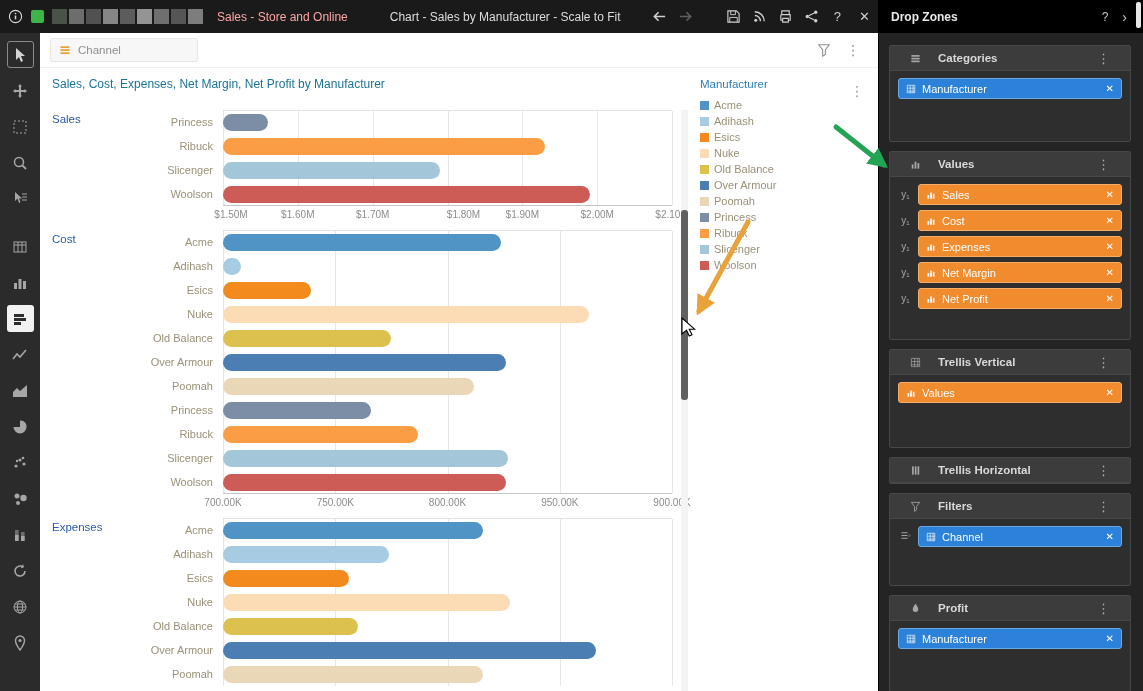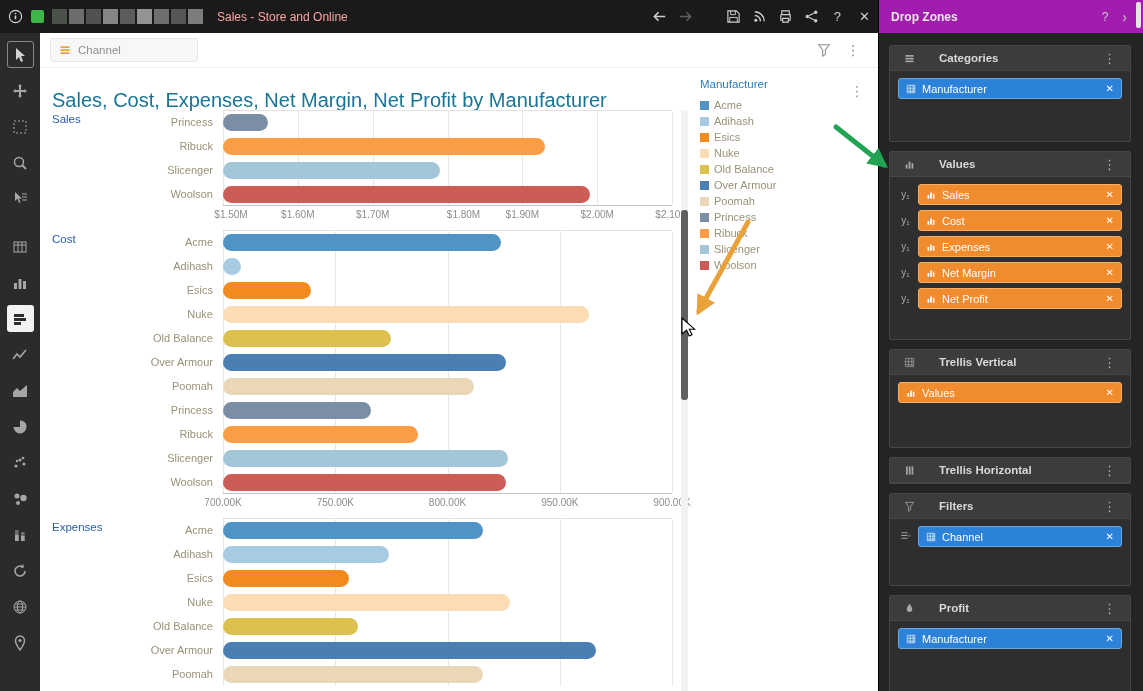"Chart - Sales by Manufacturer" span.tb-title { html: none -> <span>Chart - Sales by Manufacturer - Scale to Fit</span> }
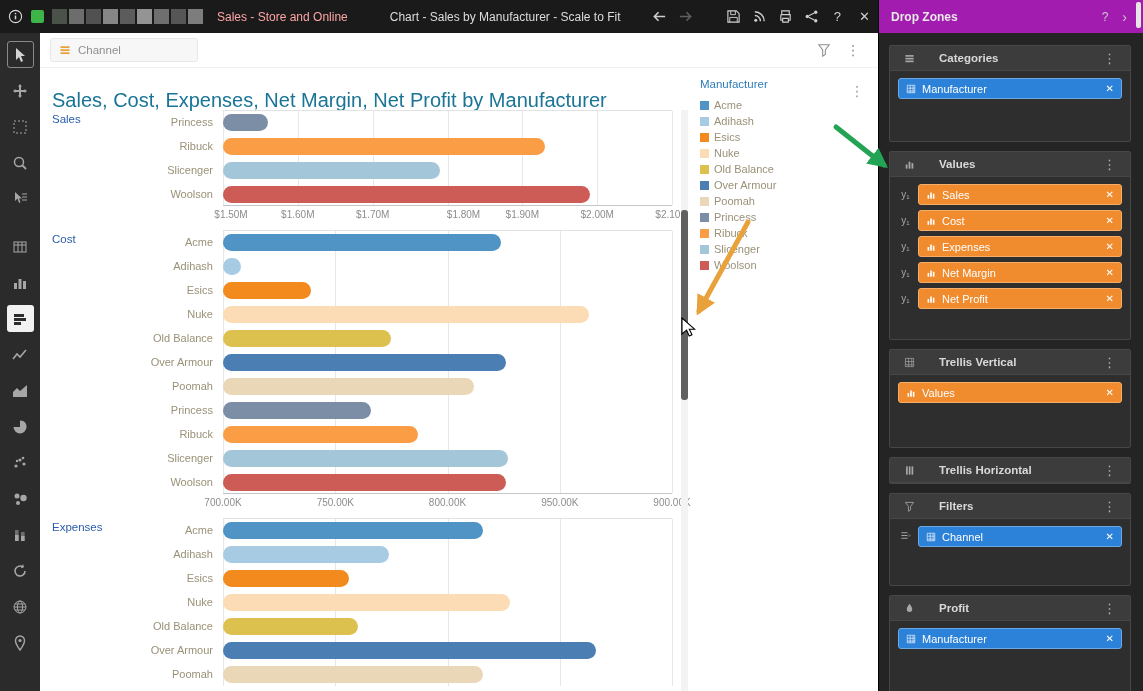"Drop Zones" .dzhead { background: #a21caf -> #000000 }
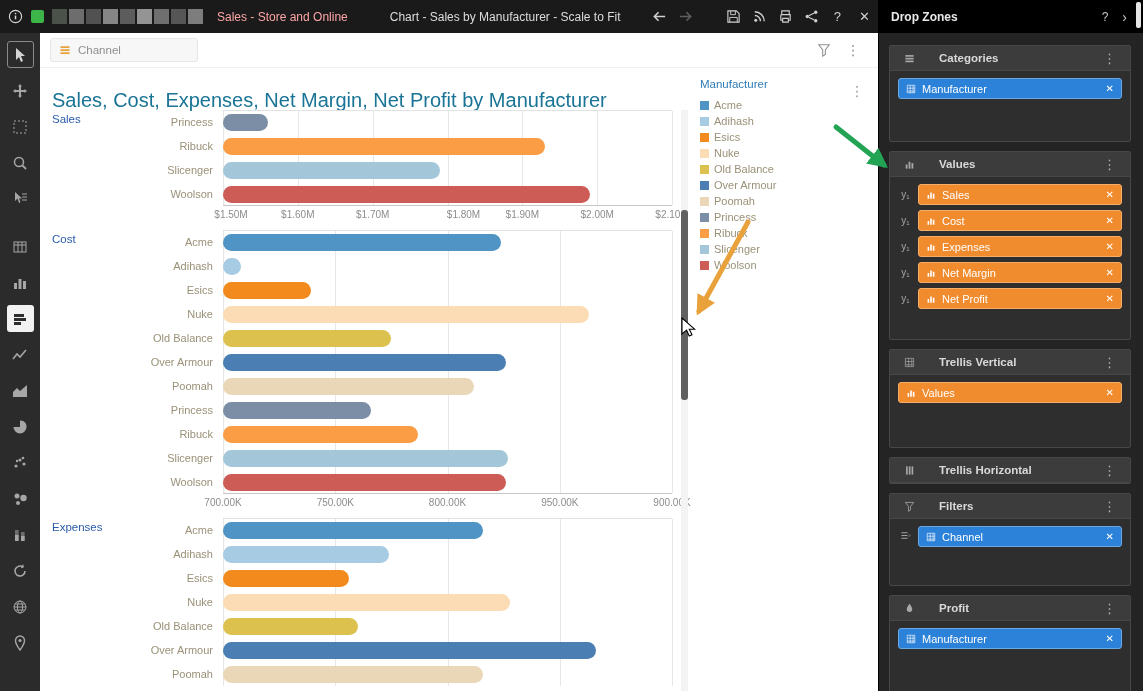"Categories" .dz-head { gap: 24px -> 17px; padding: 0 14px -> 0 20px }
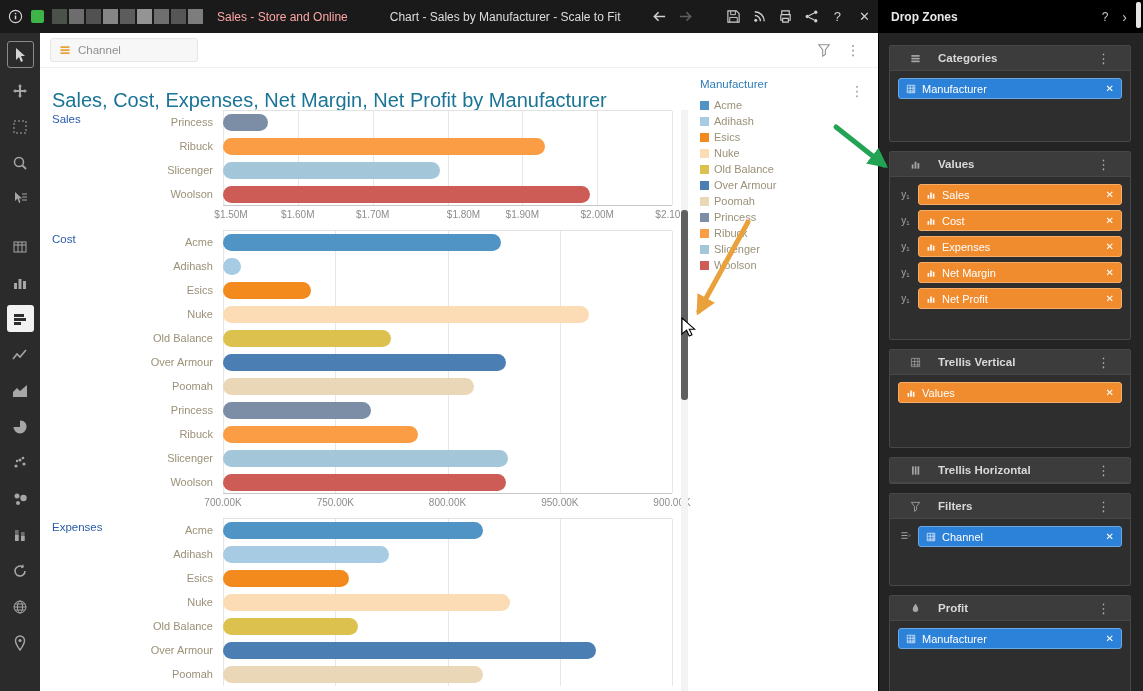"Sales, Cost, Expenses, Net Margin," .chart-title { font-size: 20px -> 12px; top: 56px -> 44px }
